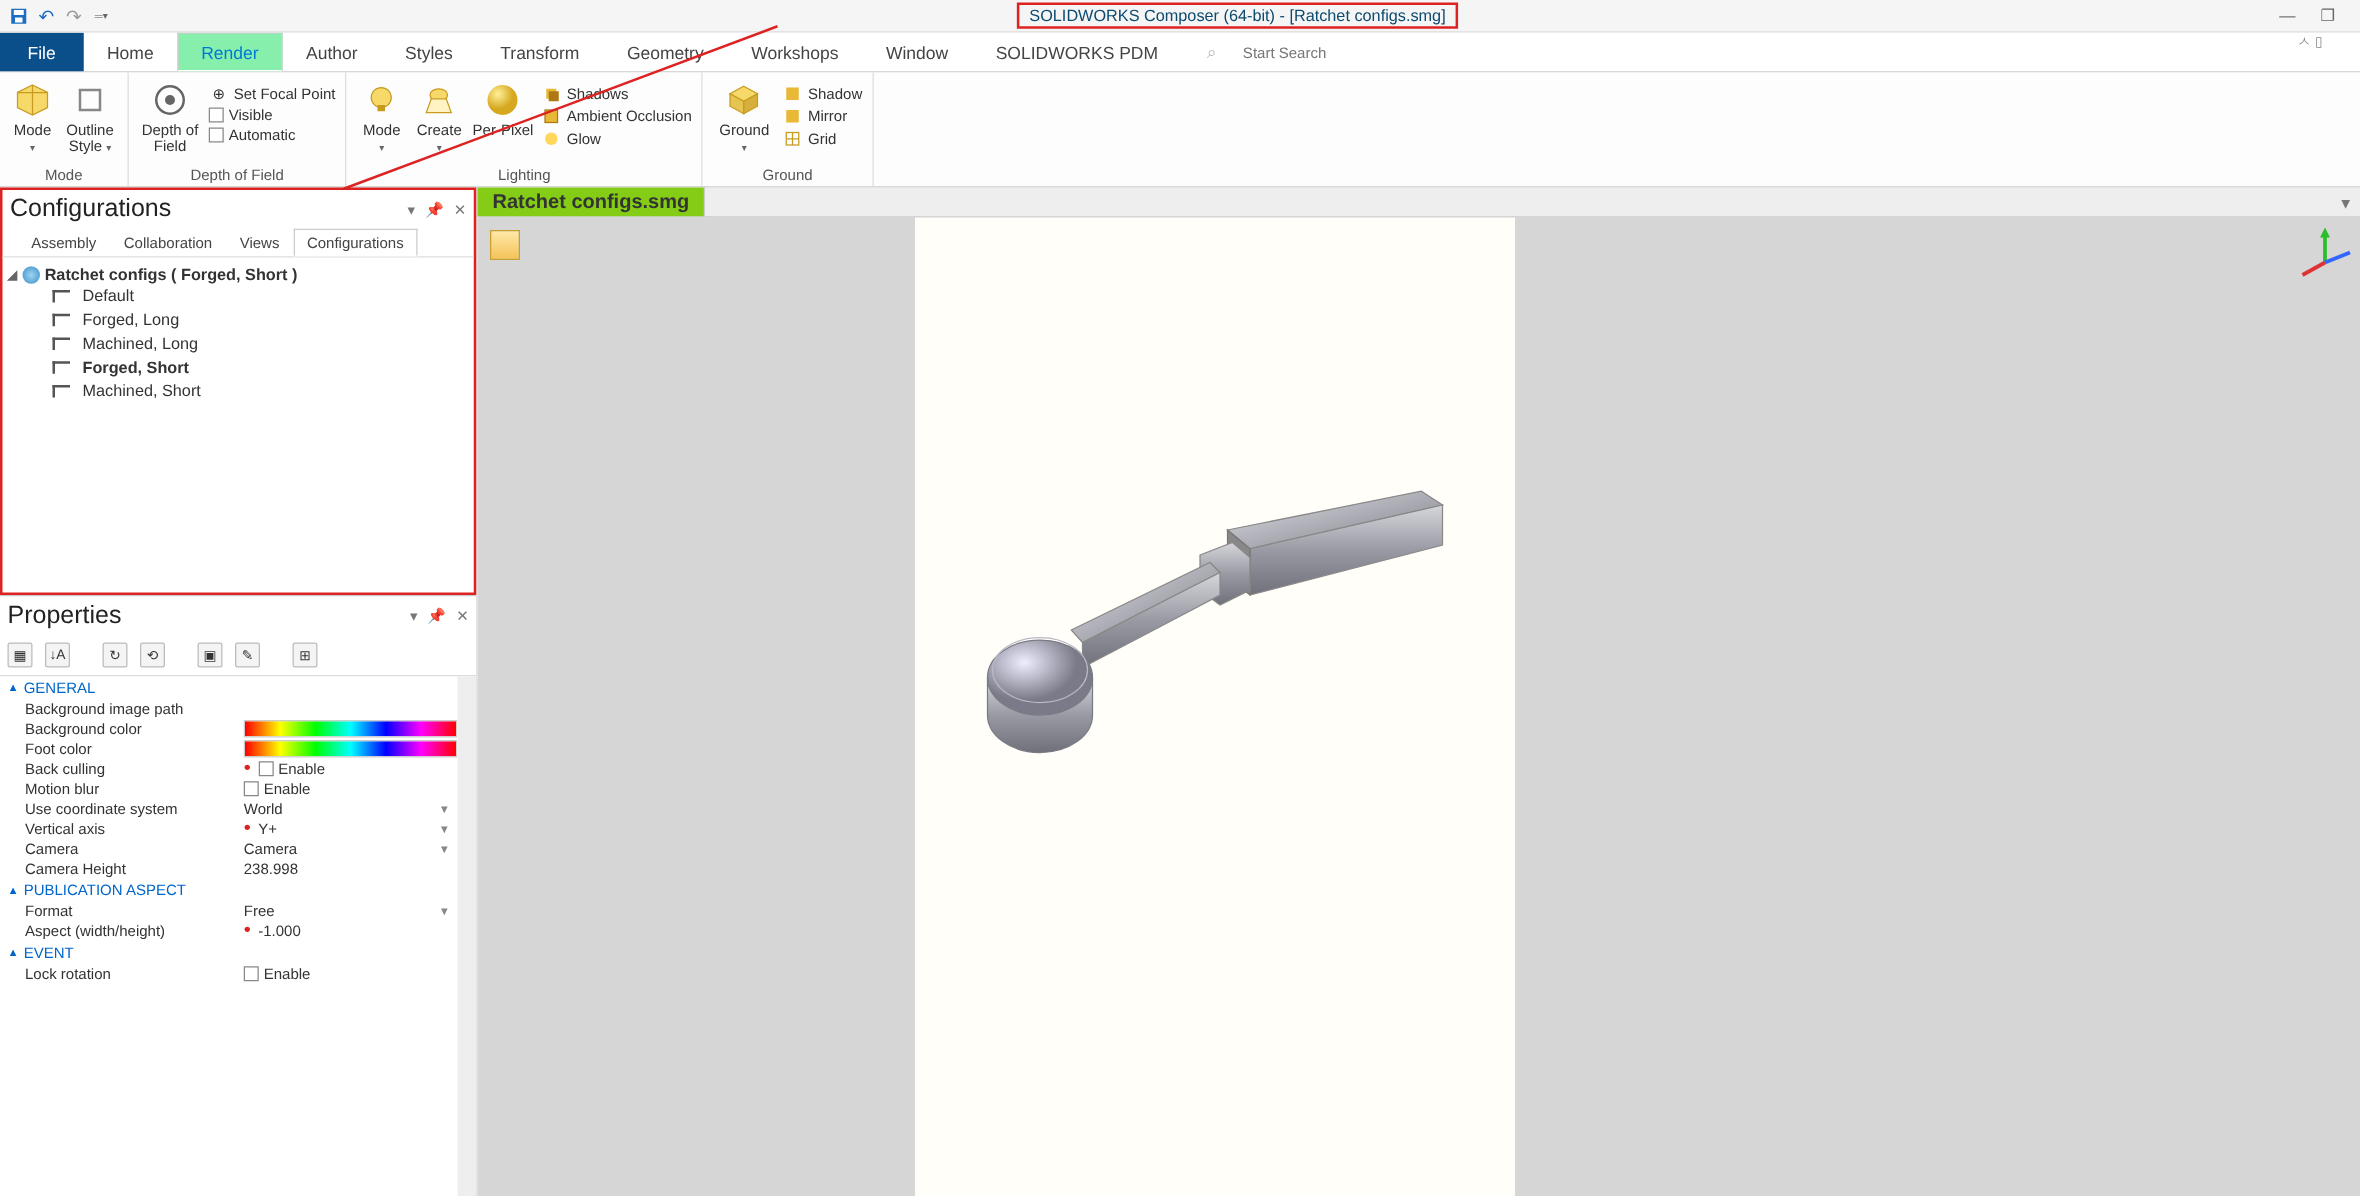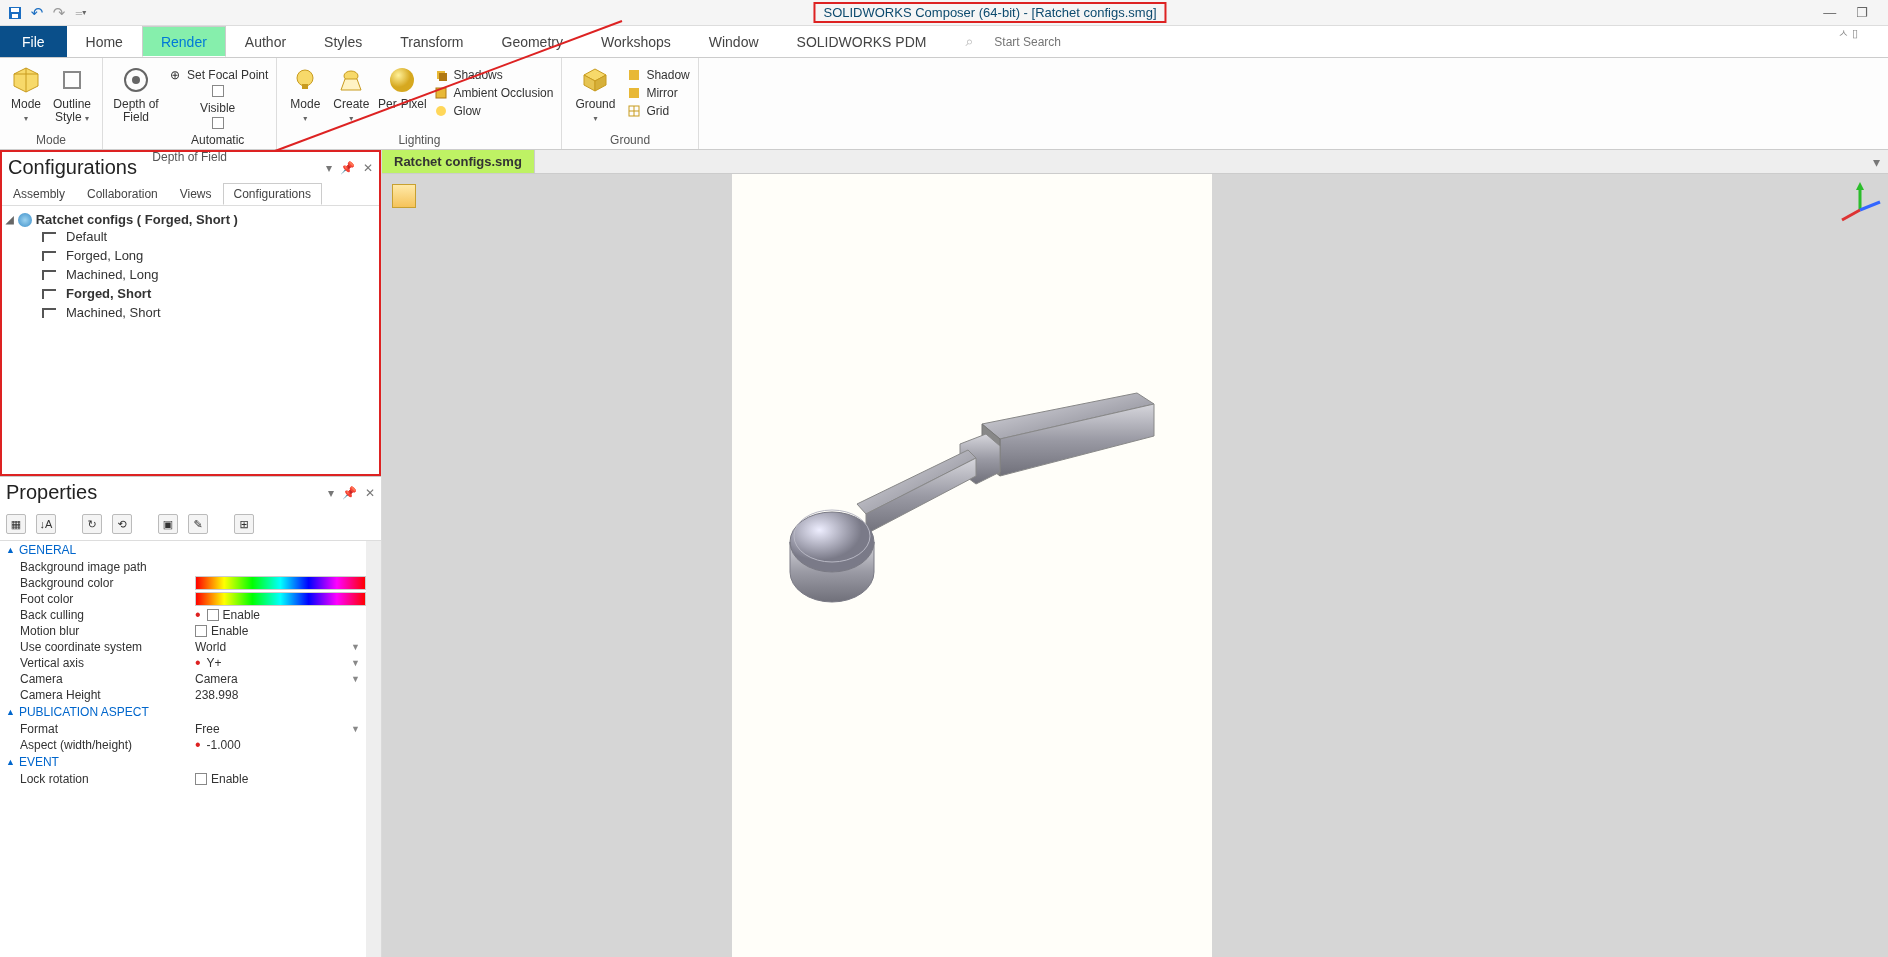"Visible" .checkrow { flex-direction: column -> none }
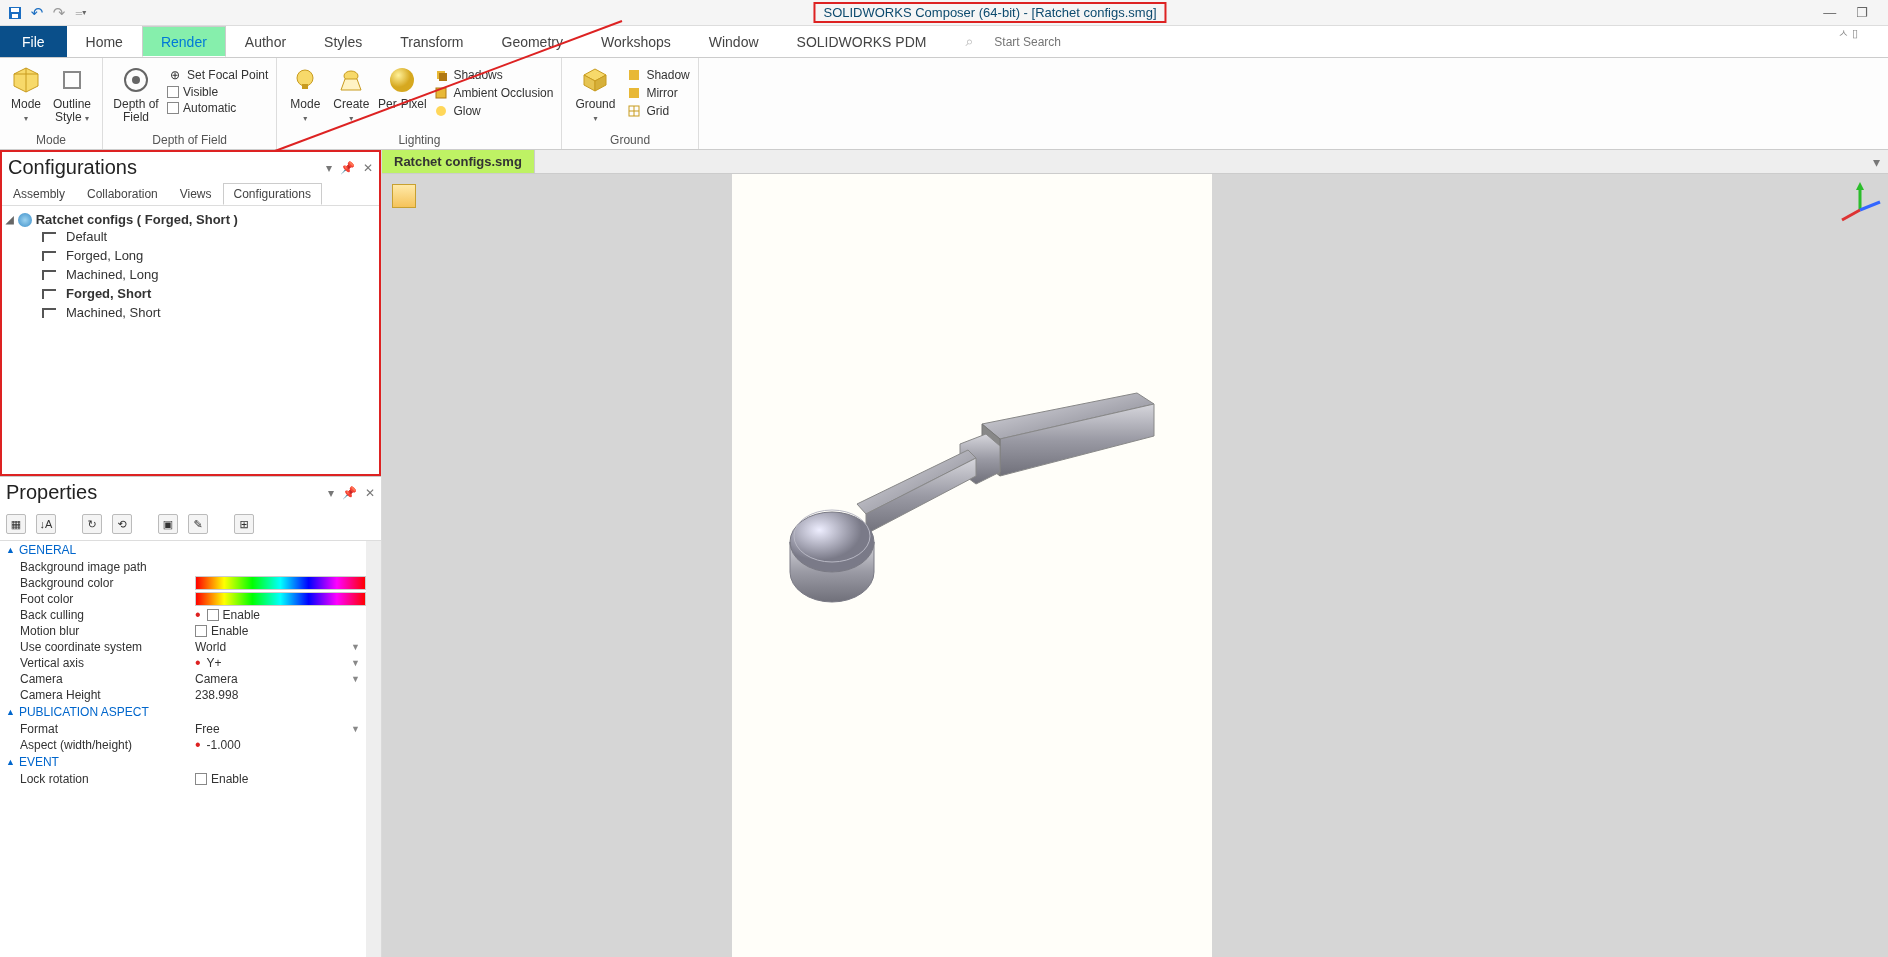"Ratchet configs.smg" .doc-tab { background: #bef264 -> #84cc16; font-size: 13px -> 16px }
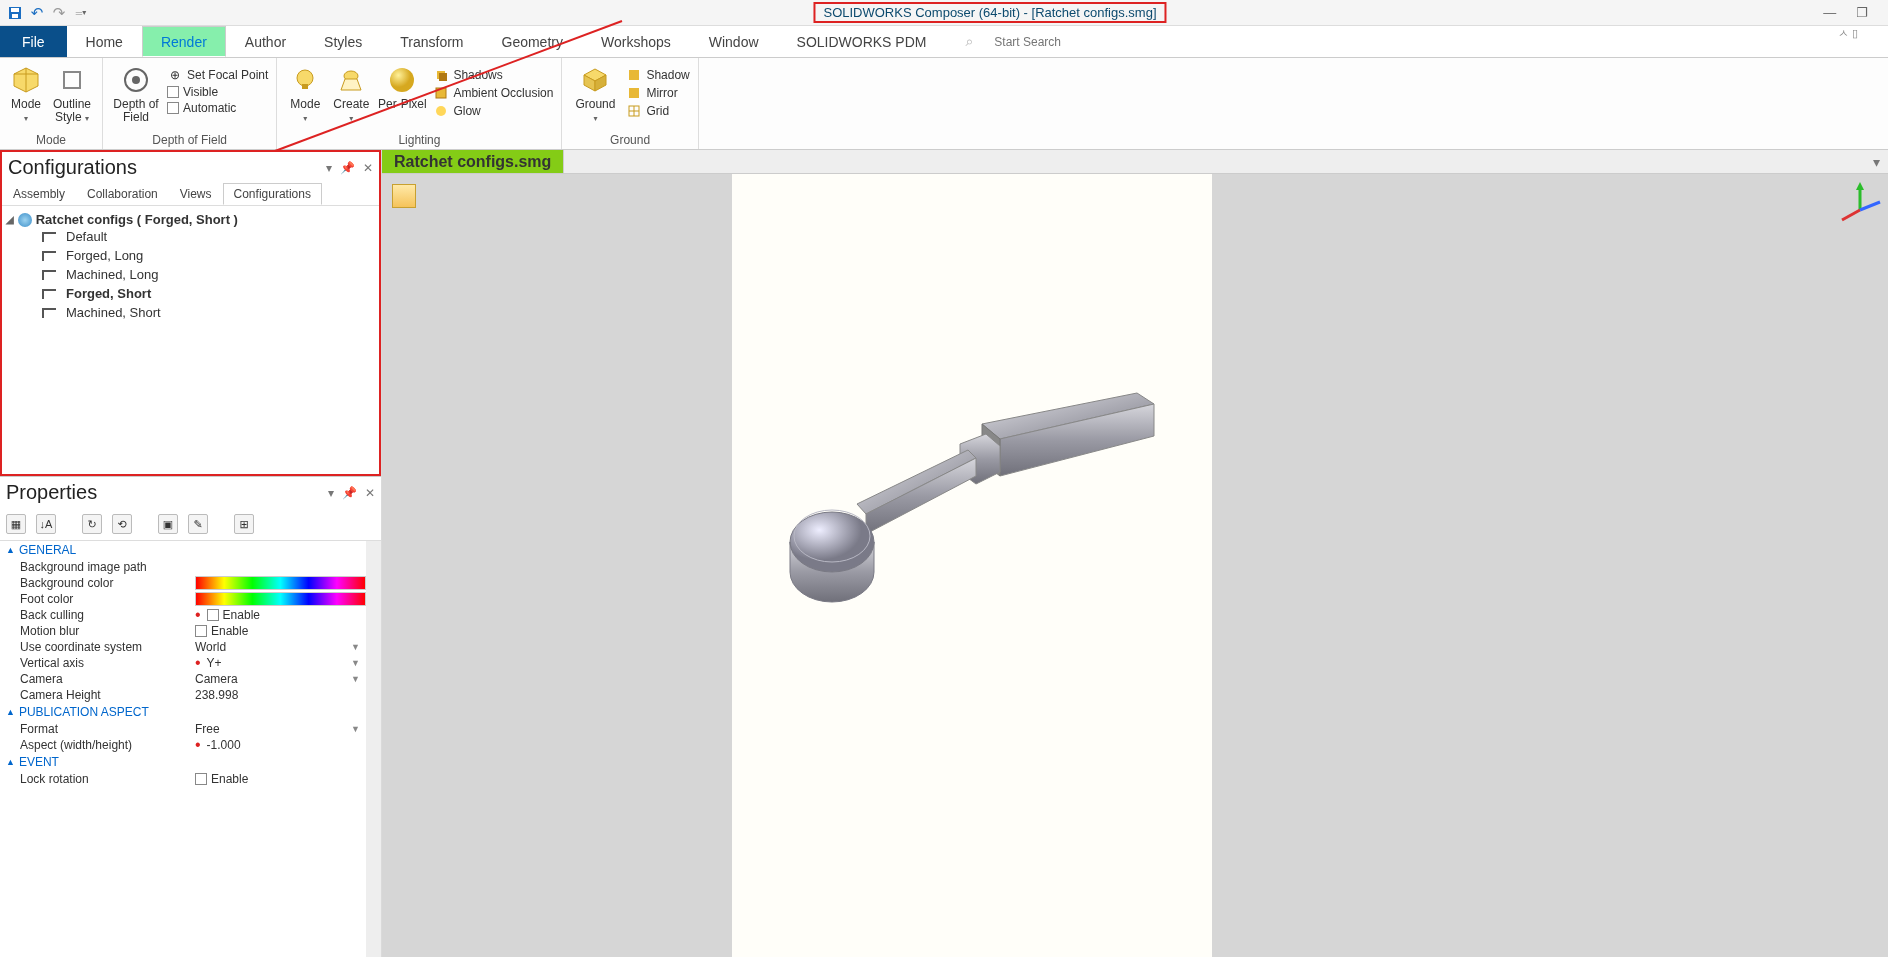"Assembly" .panel-tabs { padding-left: none -> 12px }
